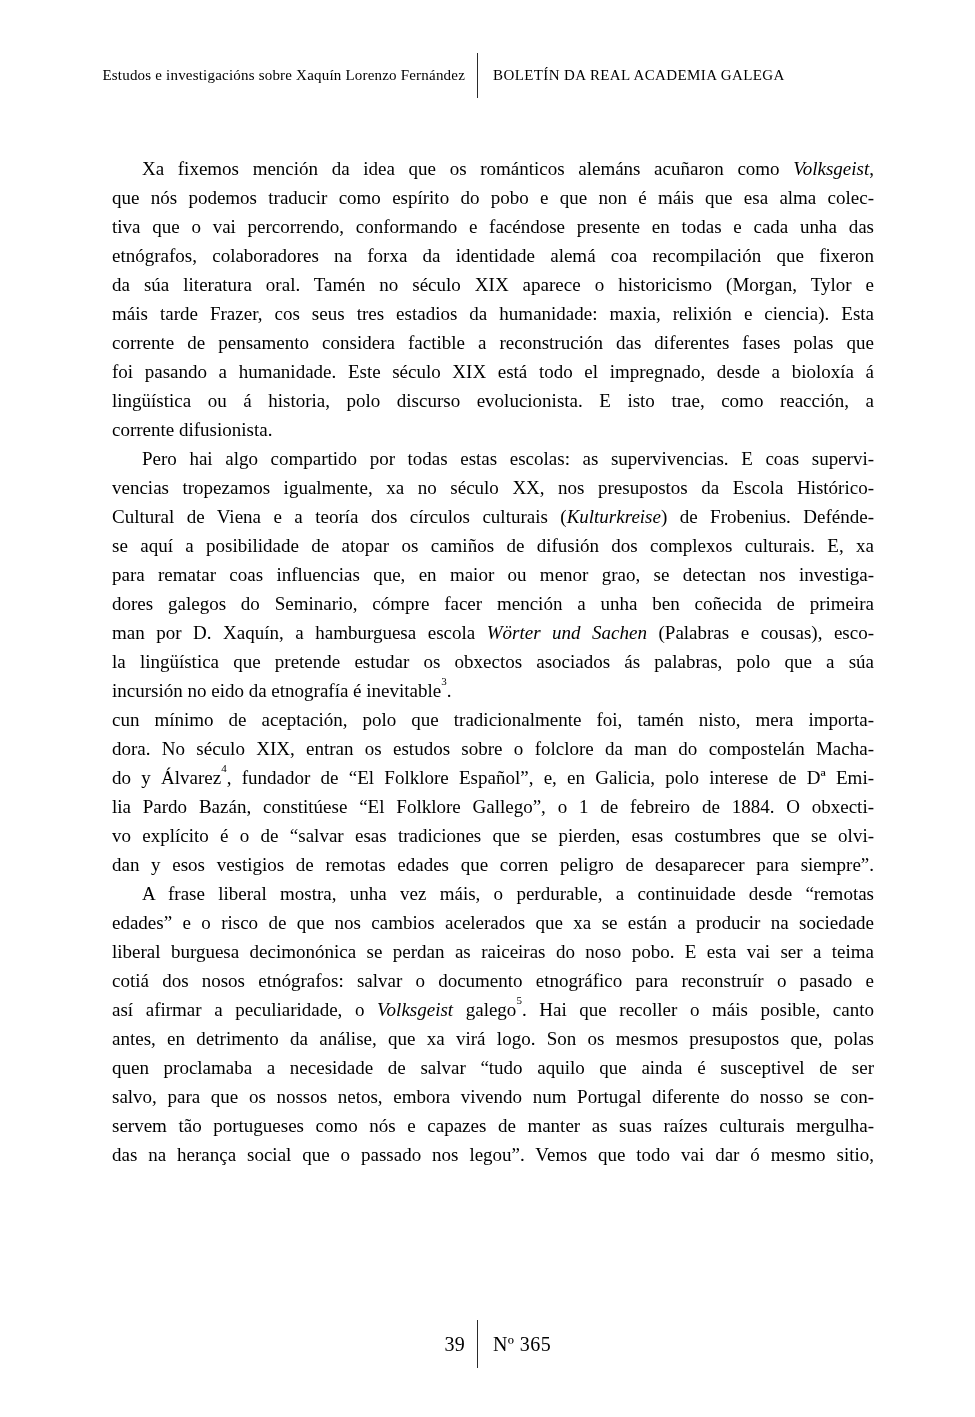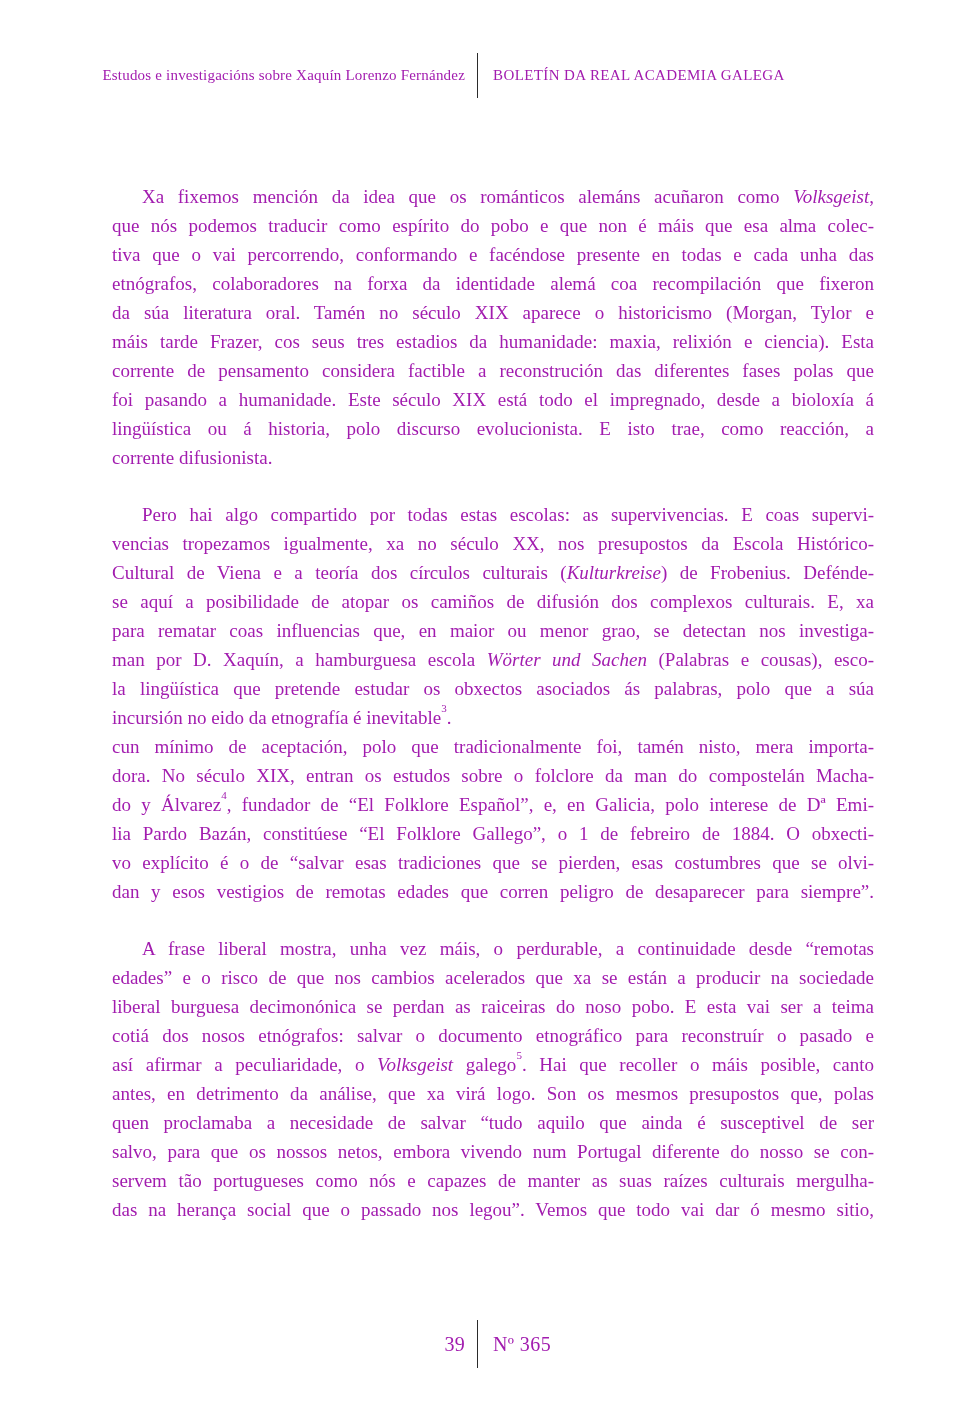"Estudos e investigacións sobre Xaquín" .page { color: #a21caf -> #000000 }
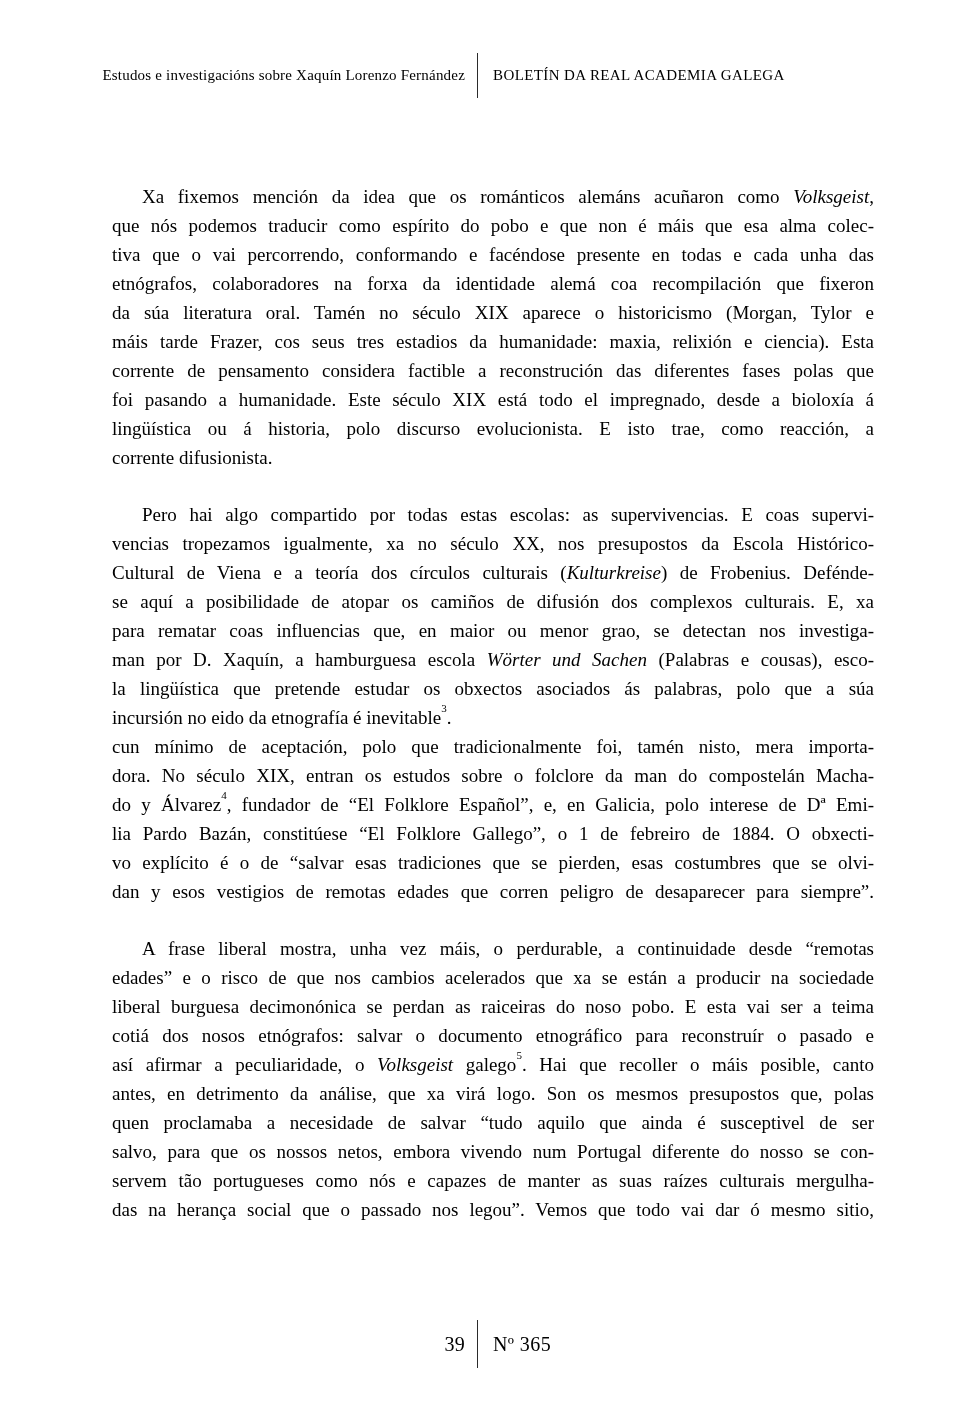"Xa fixemos mención da idea" .line.first { margin-top: 28px -> none }
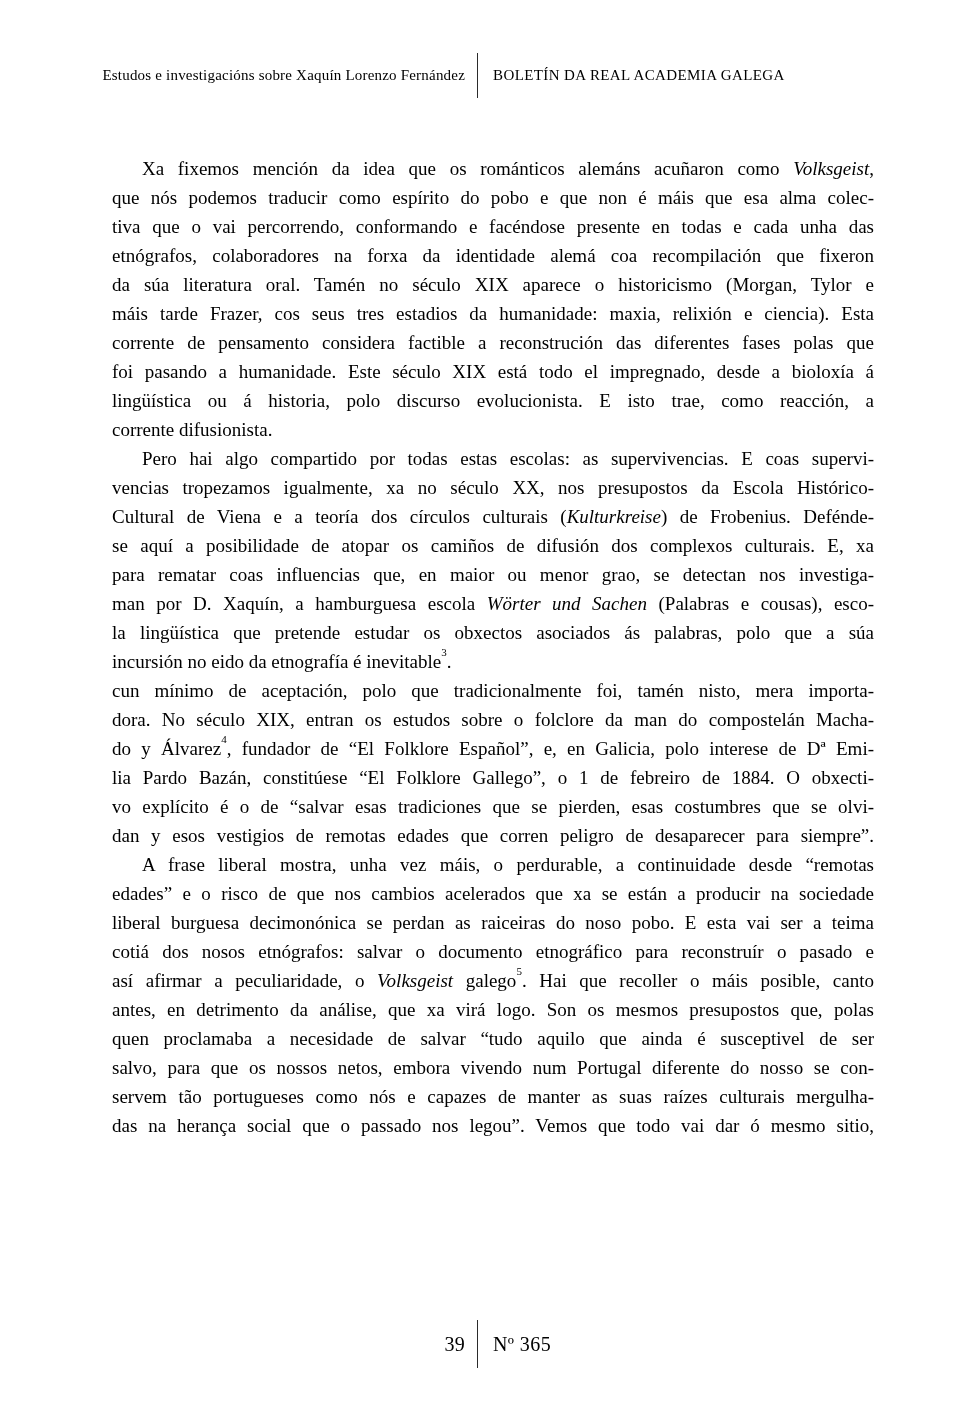"dores galegos do Seminario, cómpre" div.line { html: none -> <div>dores galegos do Seminario, cómpre facer mención a unha ben coñecida de primeira</div> }
